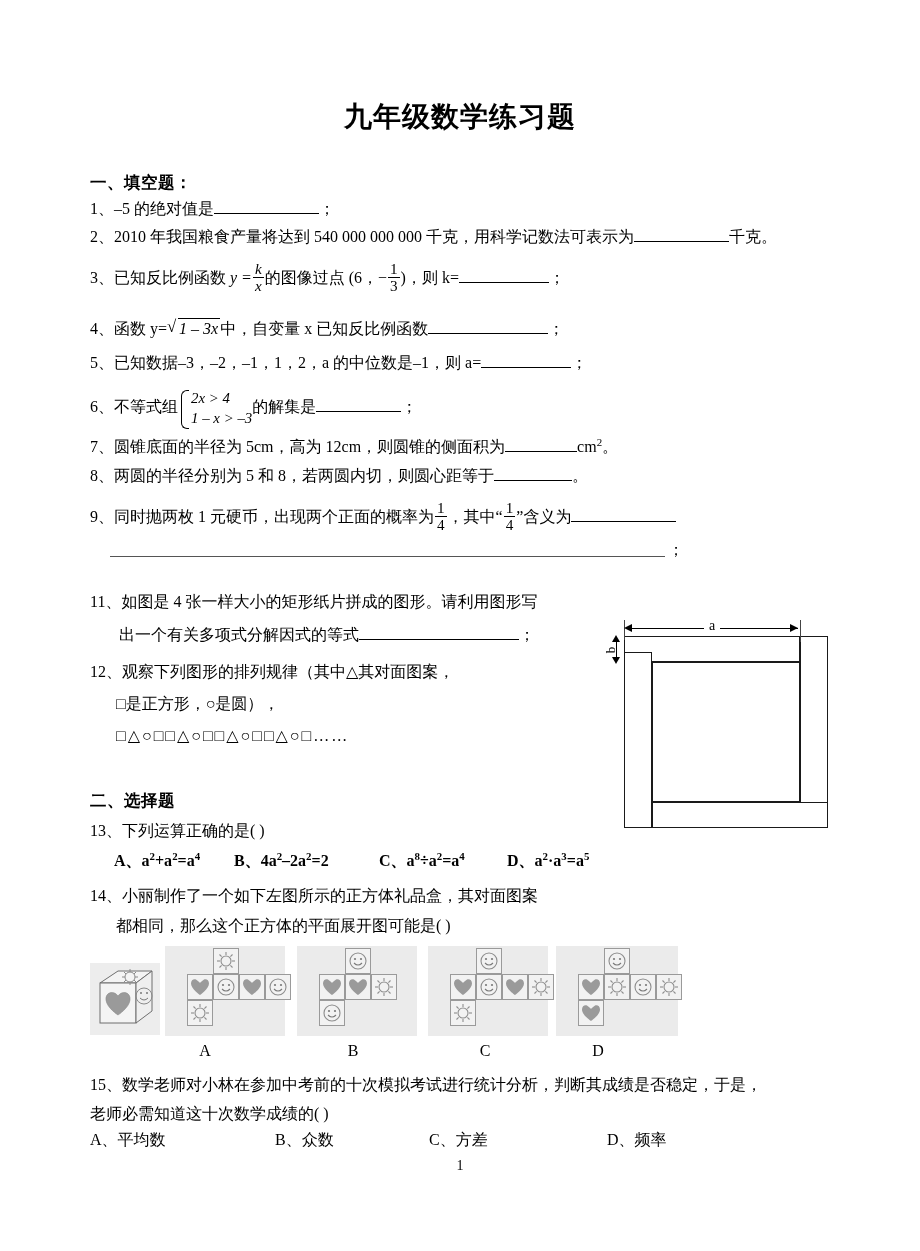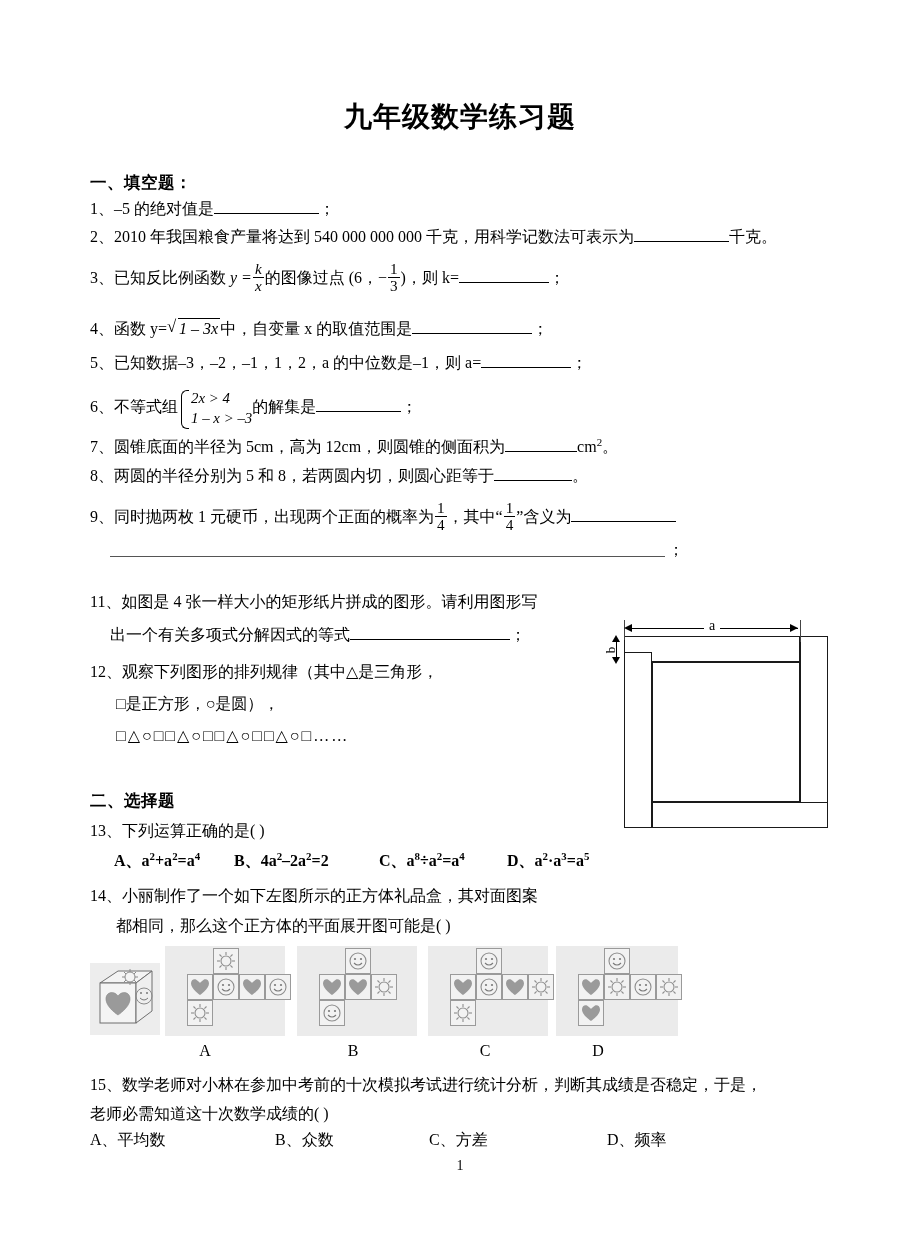"中，自变量 x 的取值范围是" span { text: 的取值范围是 -> 已知反比例函数 }
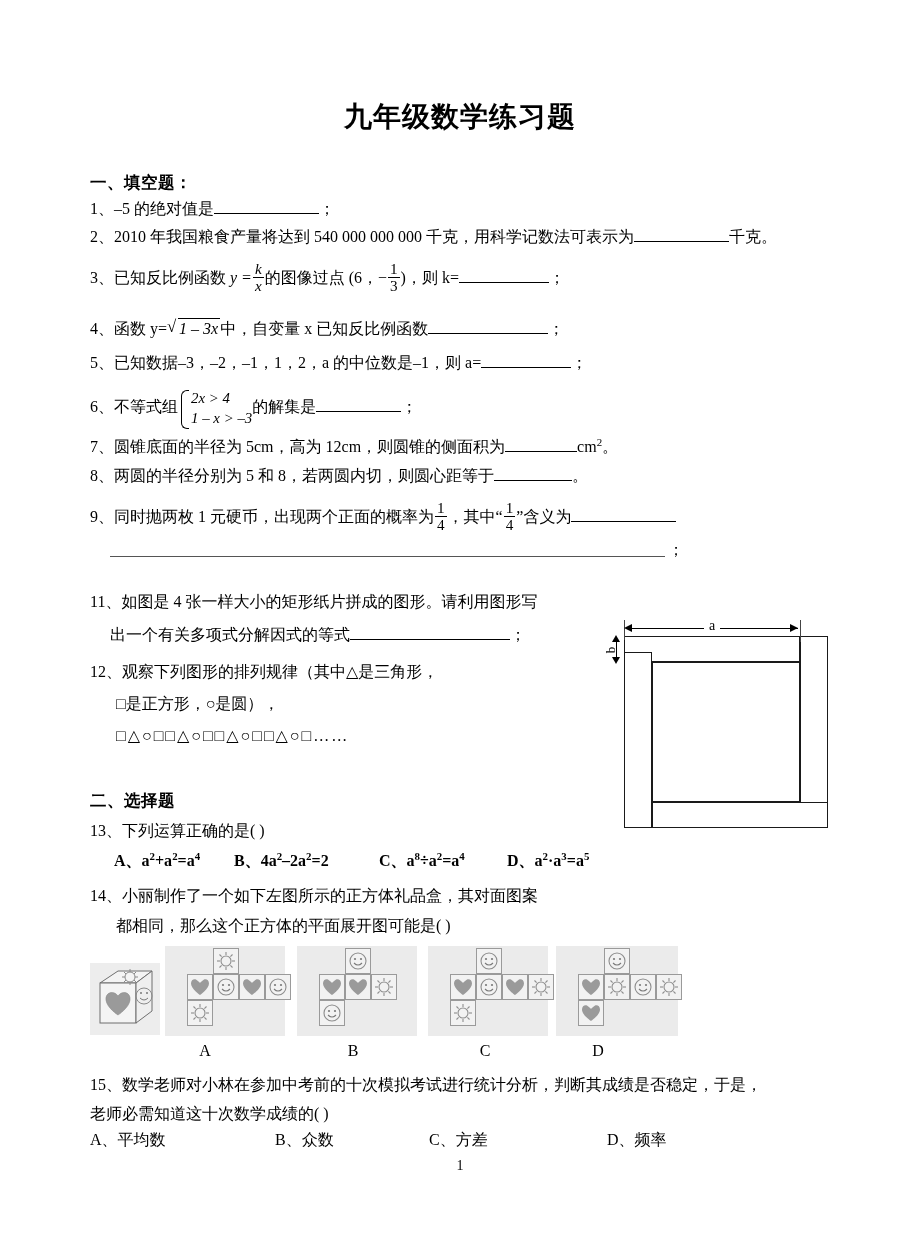"出一个有关多项式分解因式的等式 ；" div.q { left: 110px -> 119px }
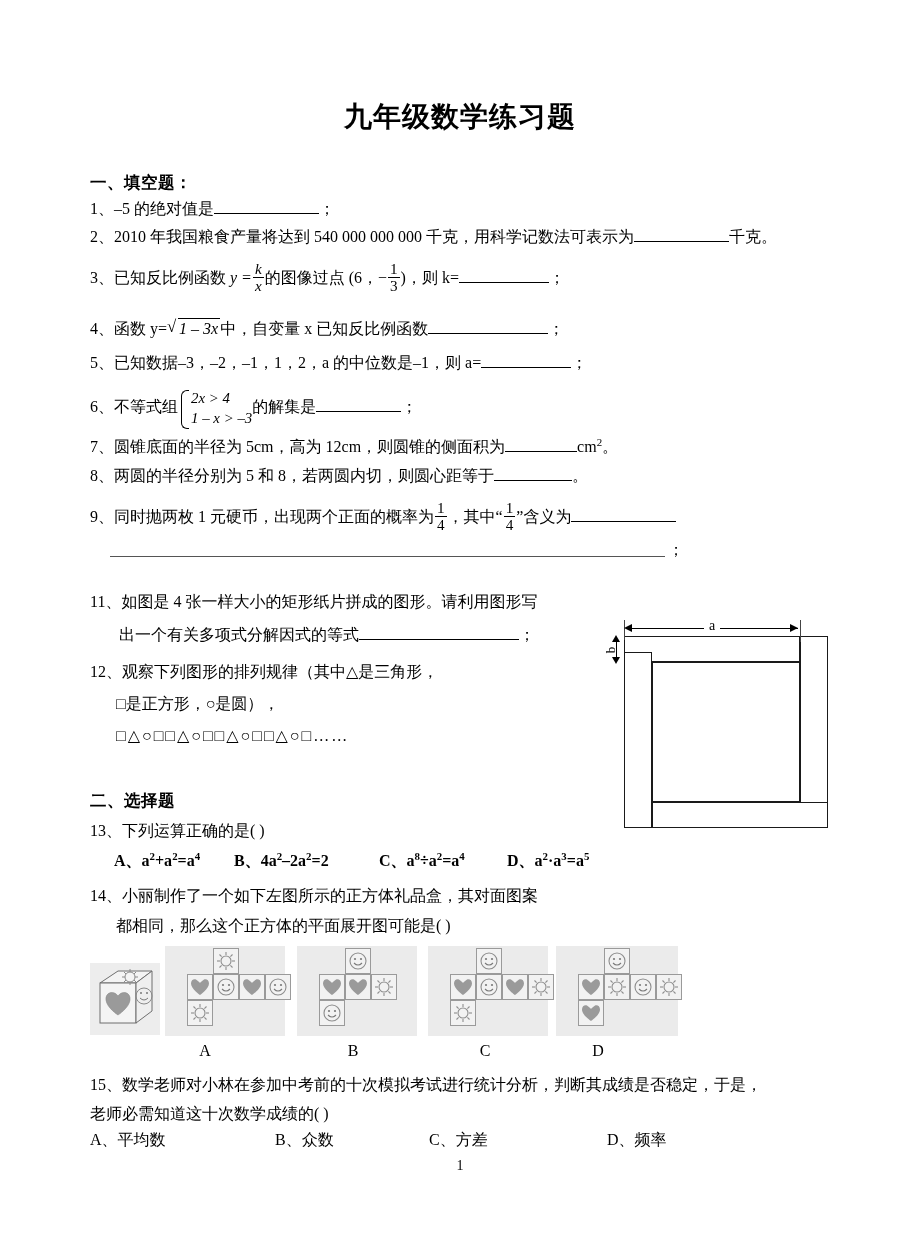"观察下列图形的排列规律（其中△是三角形，" span { text: 是三角形 -> 其对面图案 }
